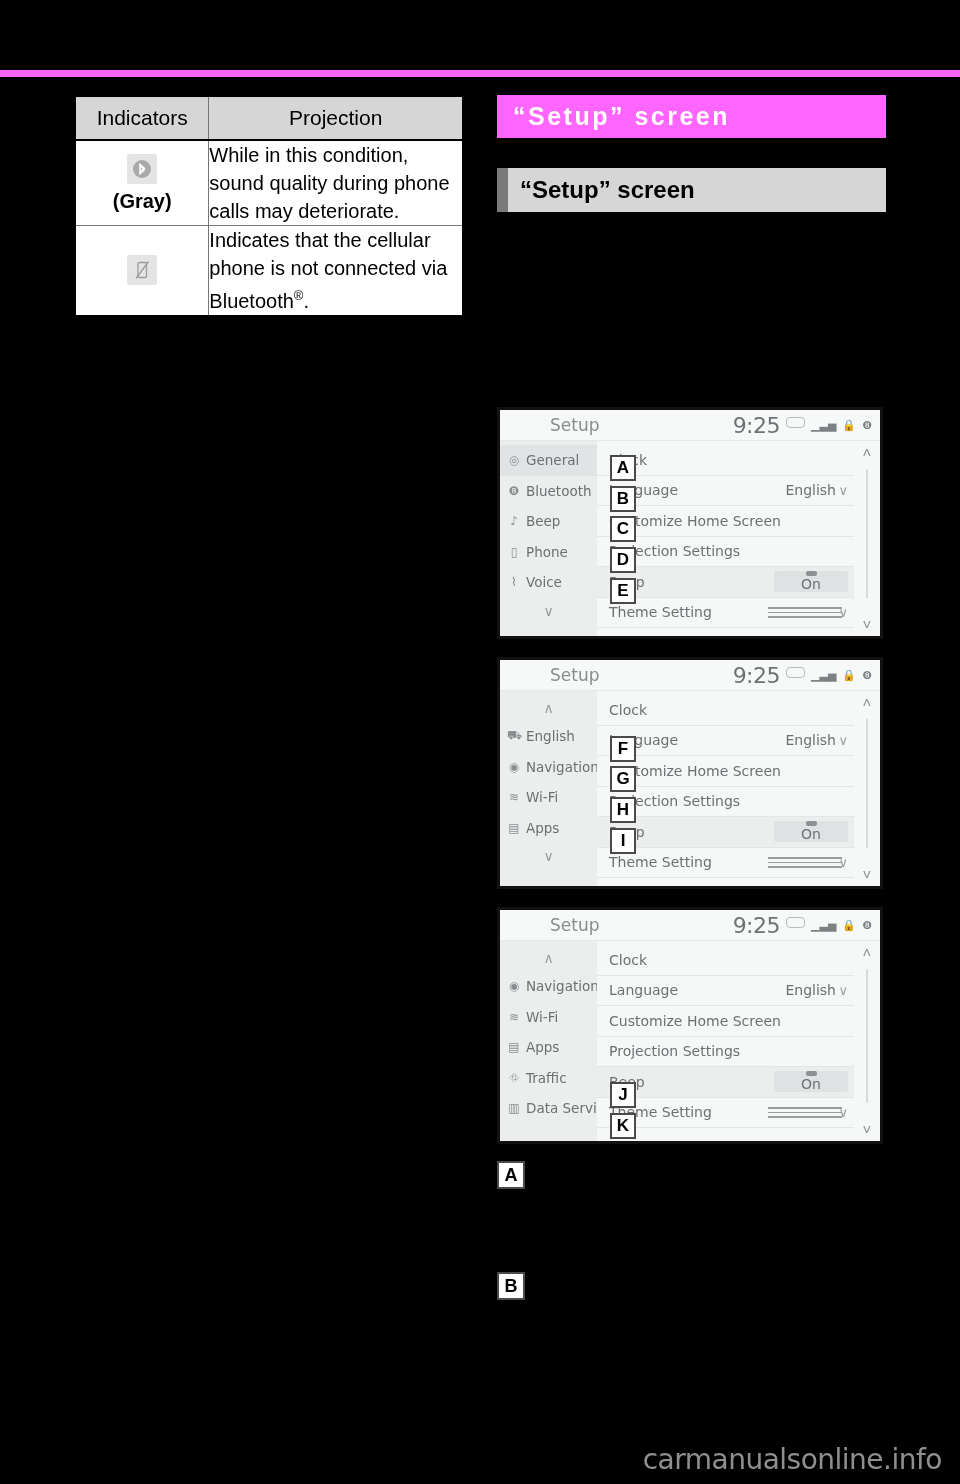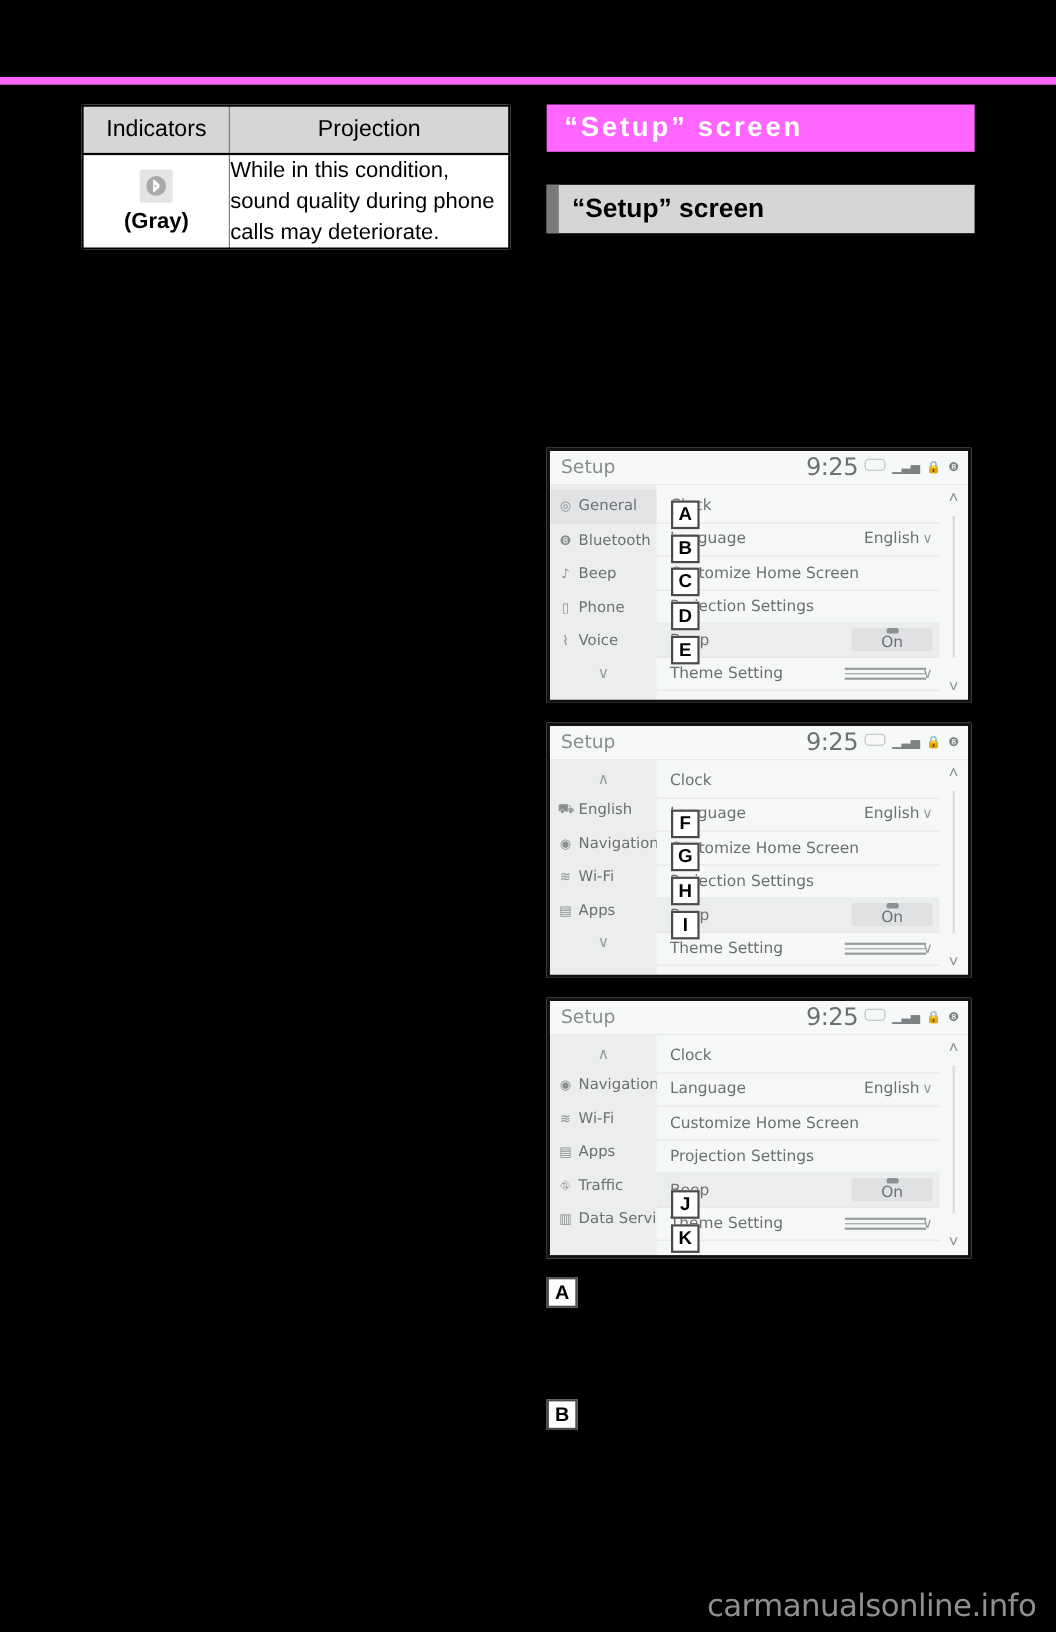"Indicates that the cellular phone" tr { html: none -> <tr> <td> <span> <svg> <rect></rect> <line></line> </svg> </span> </td> <td><span>Indicates that the cellular phone is not connected via Bluetooth</span><span>®</span><span>.</span></td> </tr> }
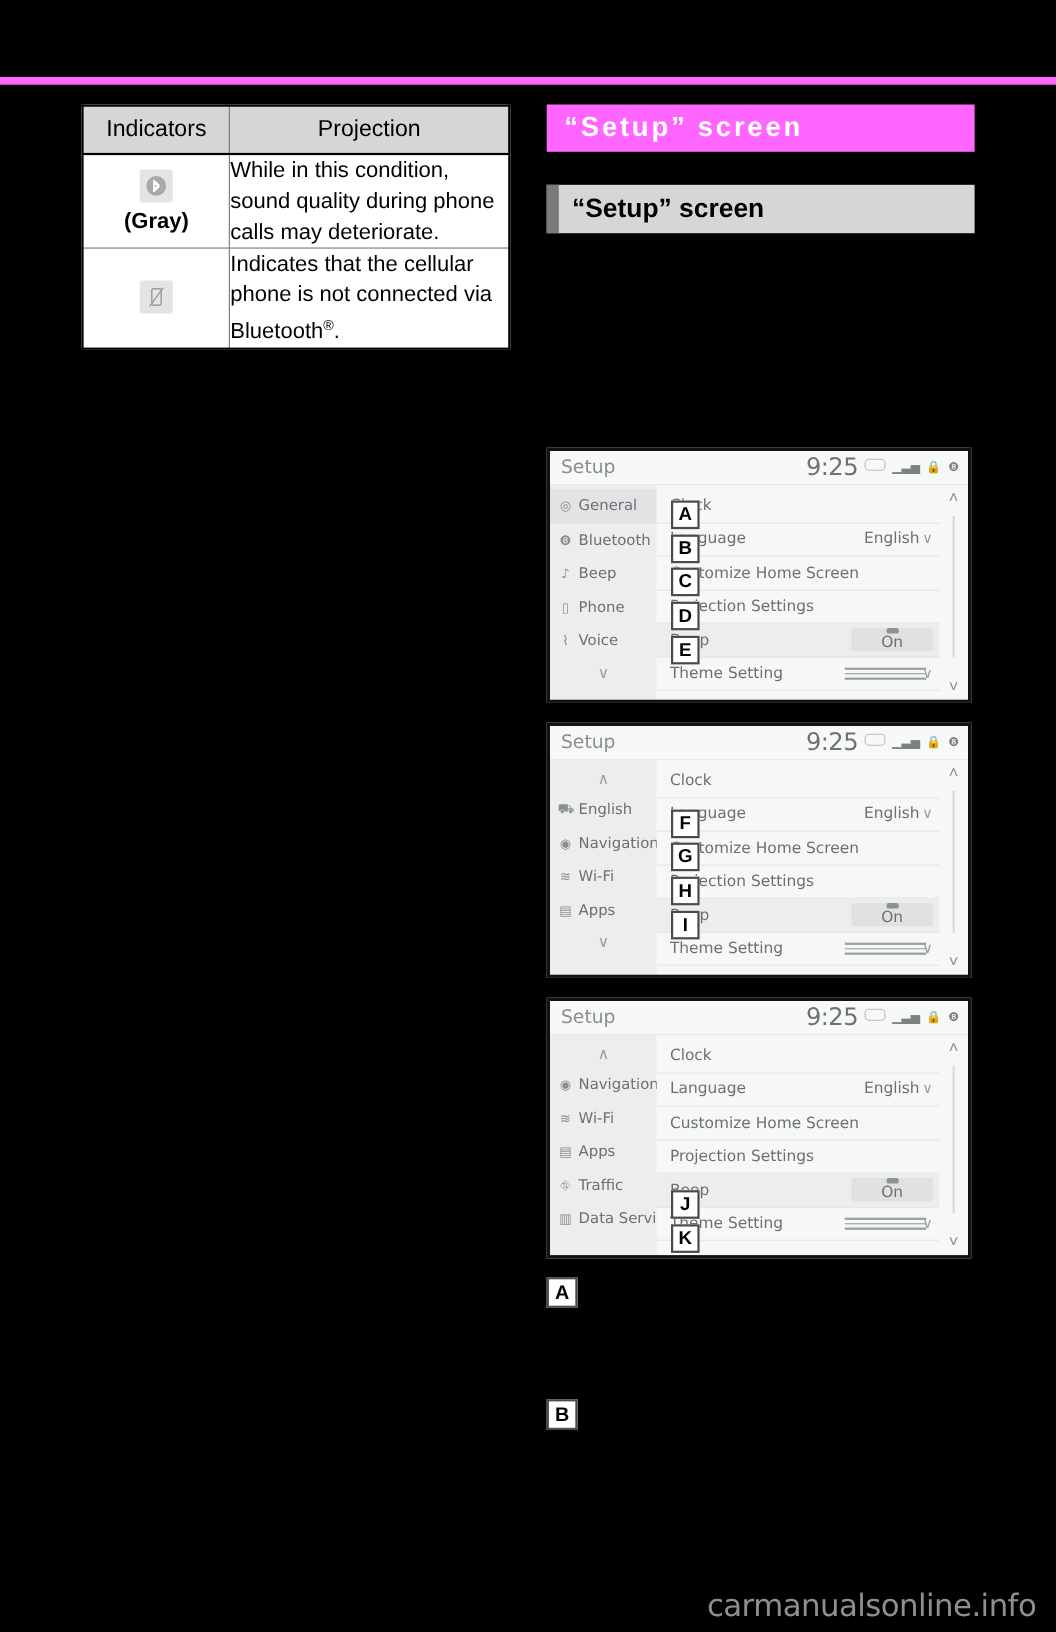"Setup" .dev-title { margin-left: none -> 40px }
